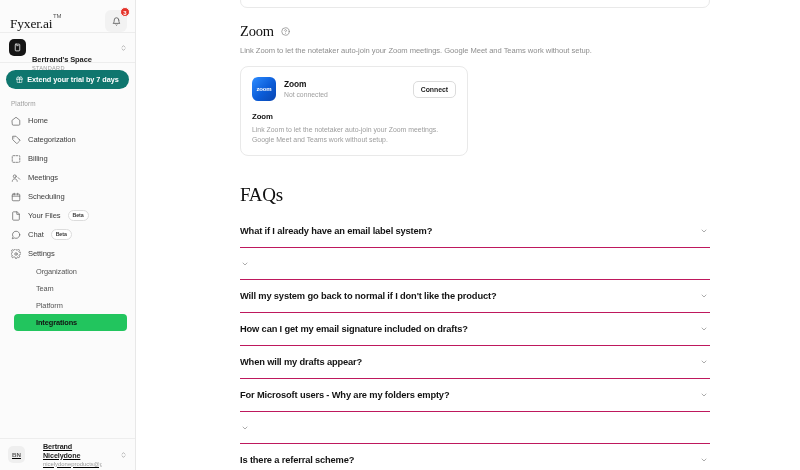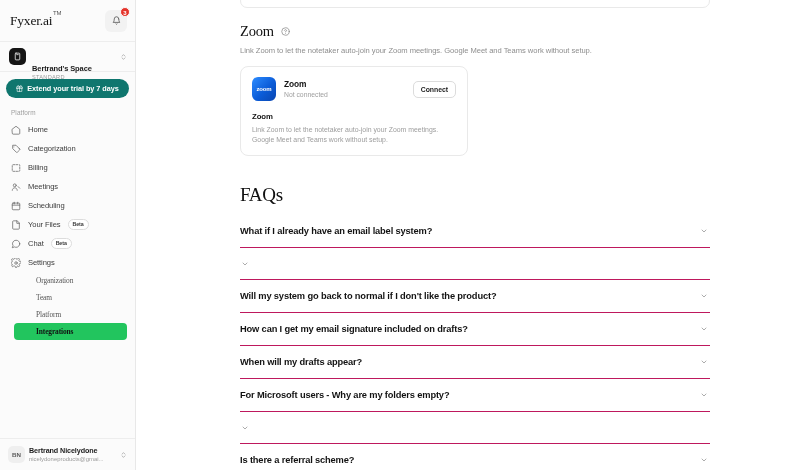"Fyxer.ai" .sb-top { align-items: center -> flex-end; height: 42px -> 33px }
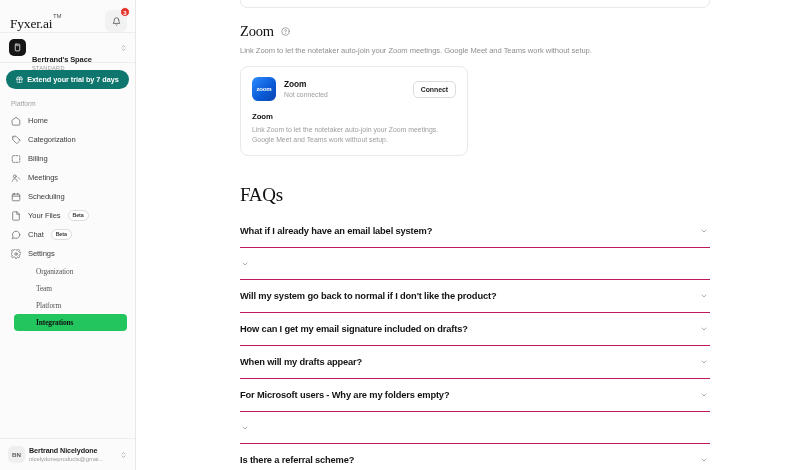"Organization" .sub-nav { font-family: Liberation Serif, serif -> none }
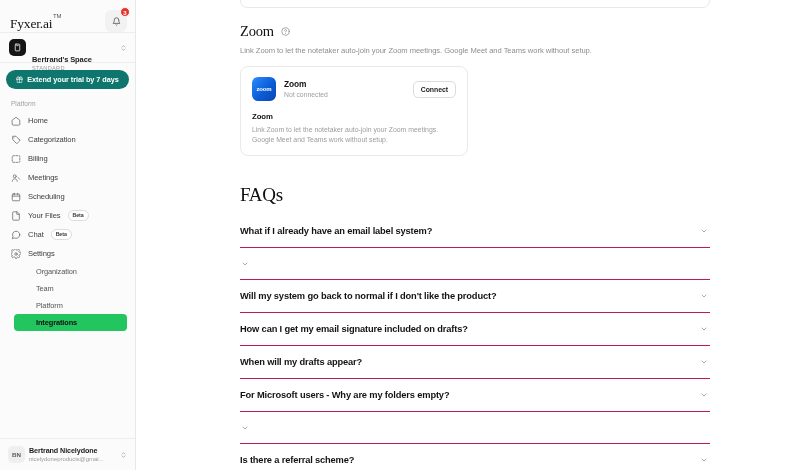"Bertrand Nicelydone" .sb-bottom { gap: 4px -> 18px; text-decoration: none -> underline }
